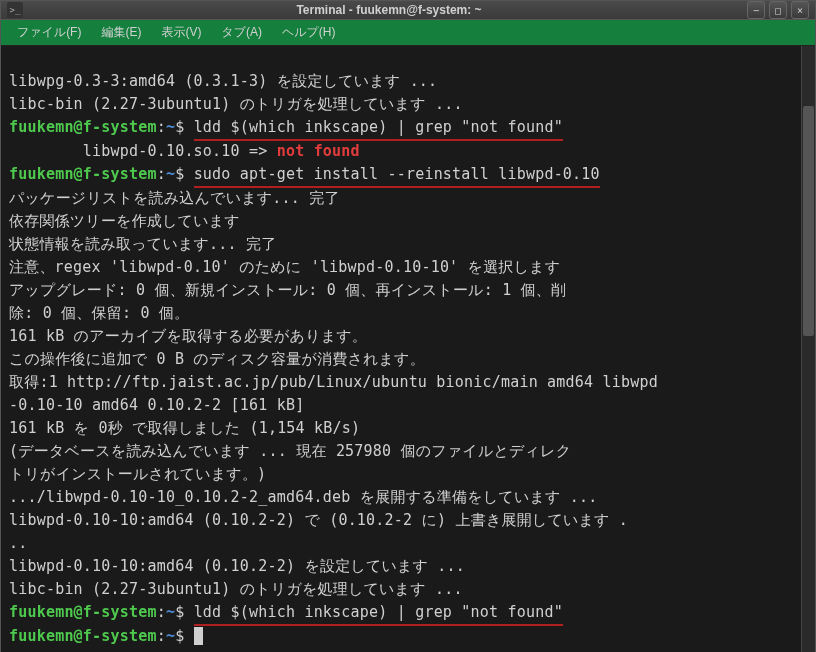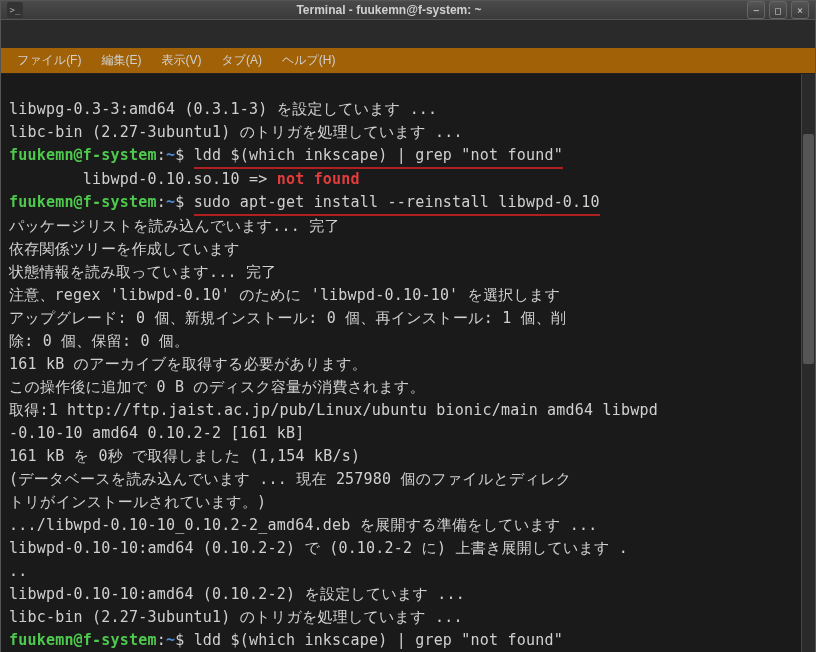"ファイル(F)" .menubar { background: #a16207 -> #15803d; margin-top: 28px -> none }
